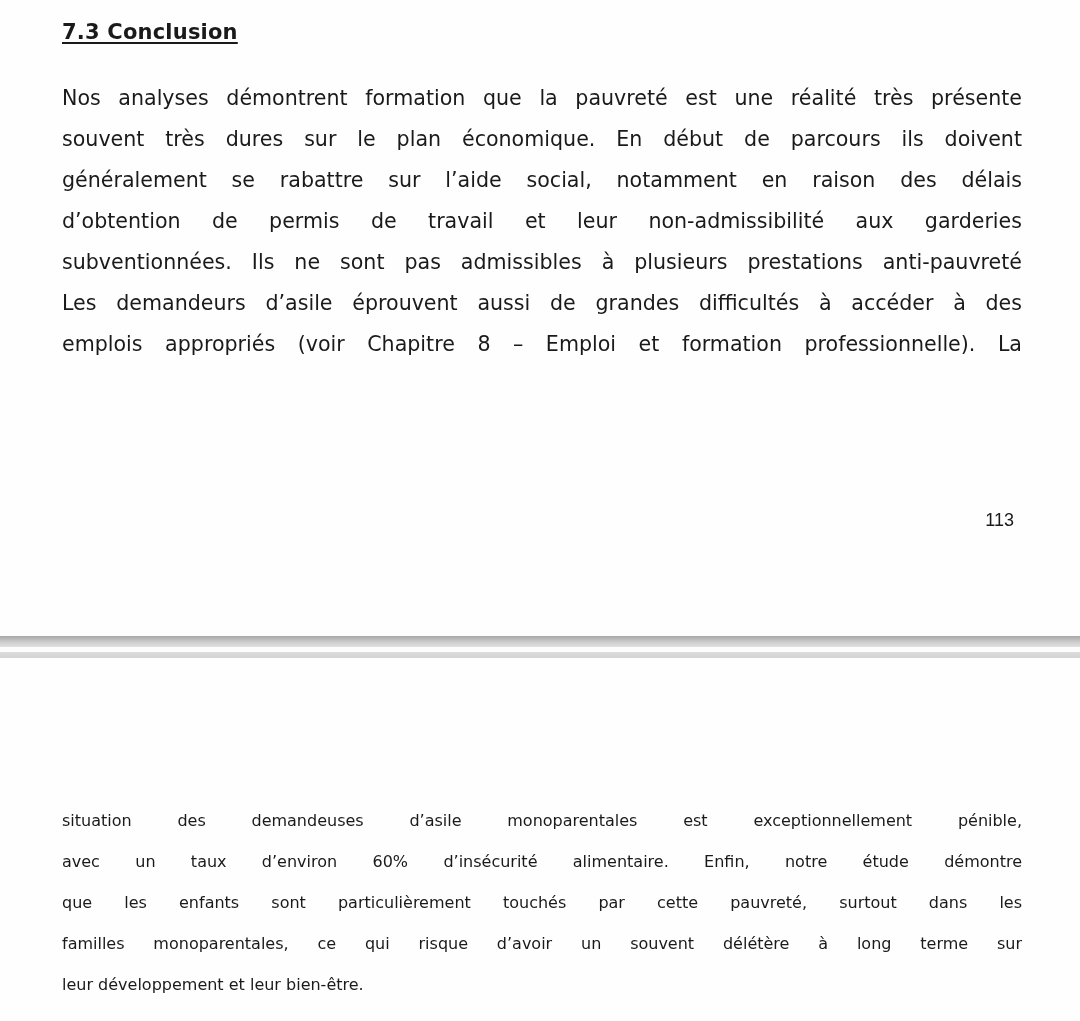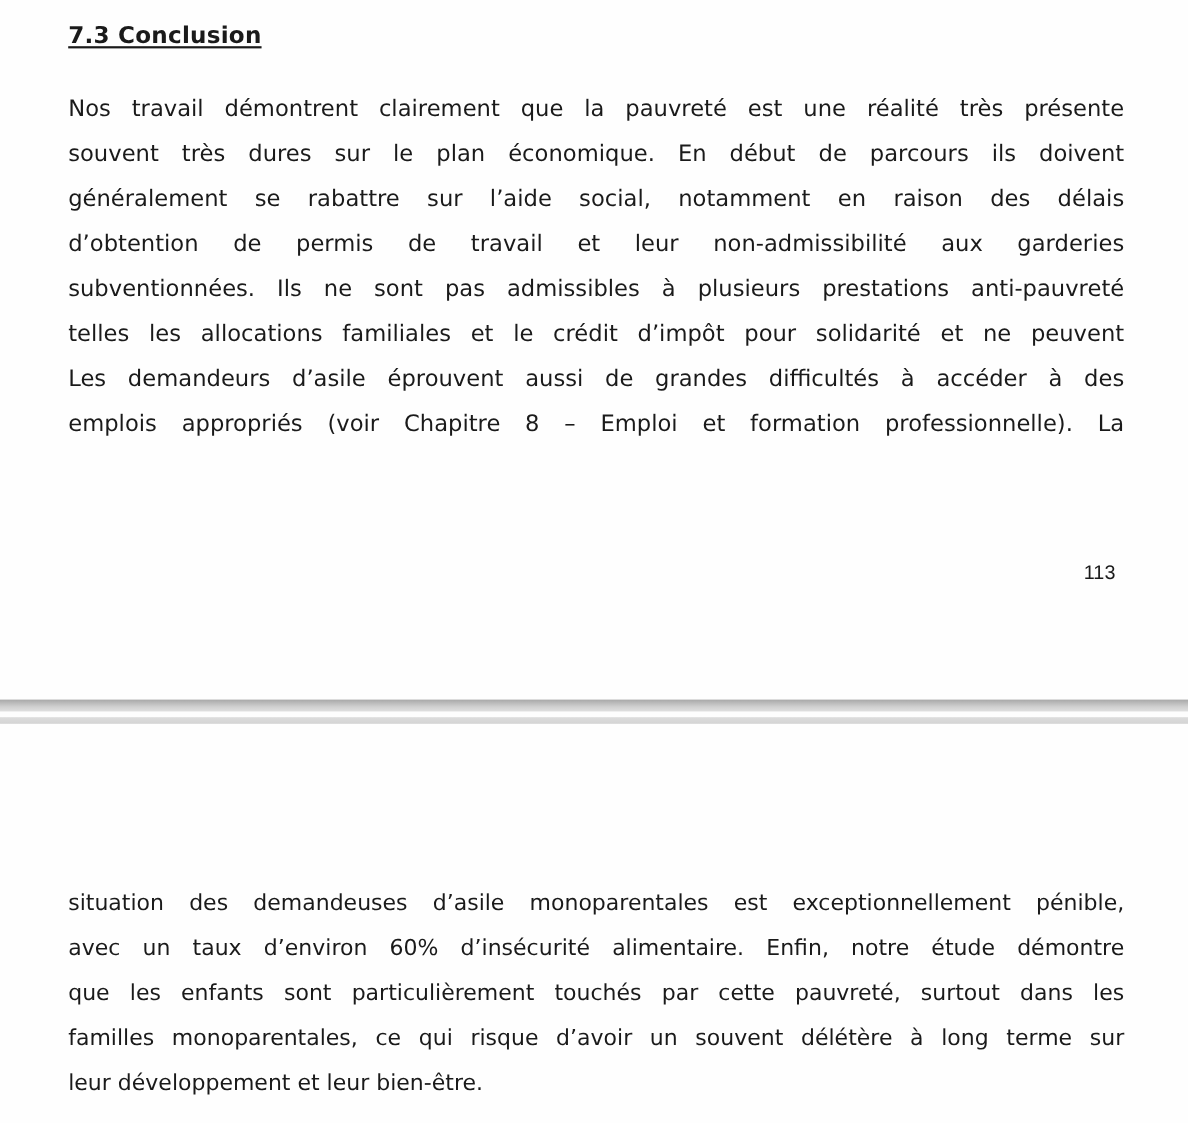"Nos travail démontrent clairement que" span.line { text: travail démontrent clairement -> analyses démontrent formation }
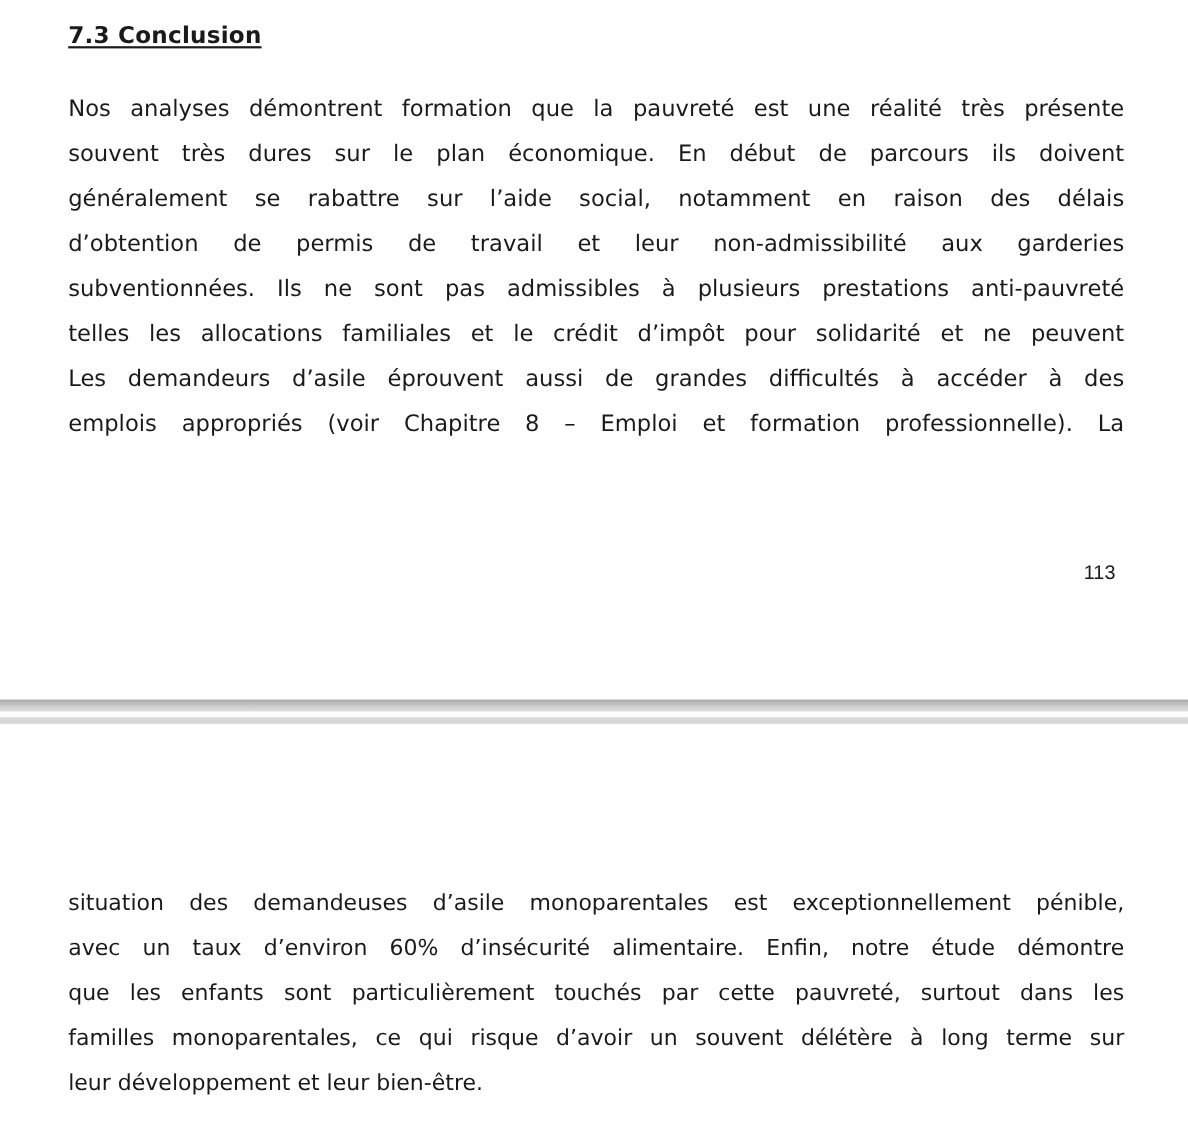"telles les allocations familiales et" span.line { html: <span>telles les allocations familiales et le crédit d’impôt pour solidarité et ne peuvent</span> -> none }
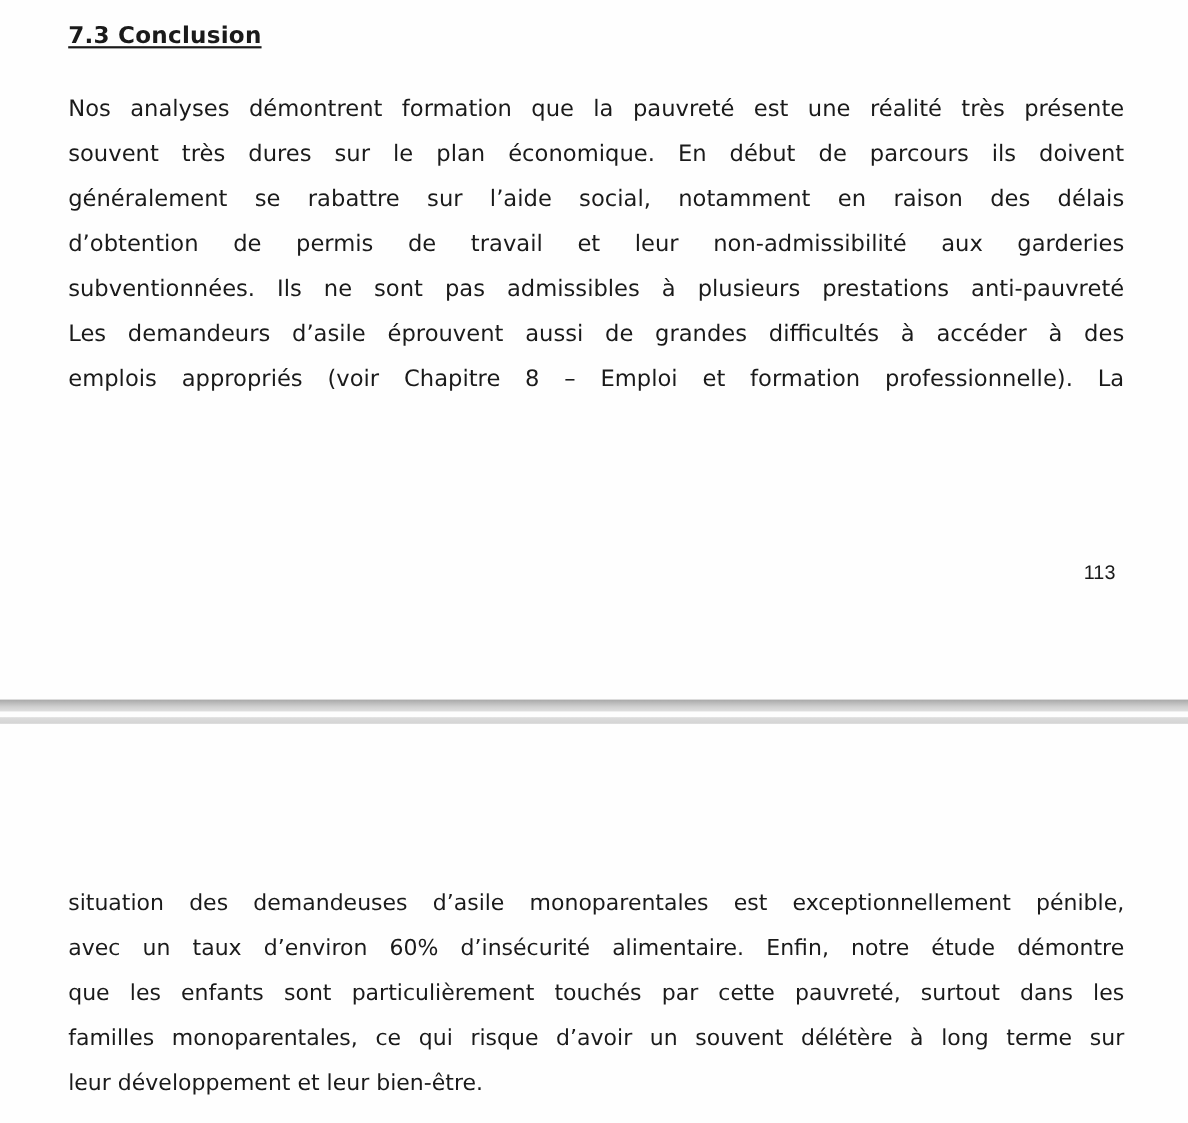"situation des demandeuses d’asile" .p2 .line { font-size: 20px -> 16px }
